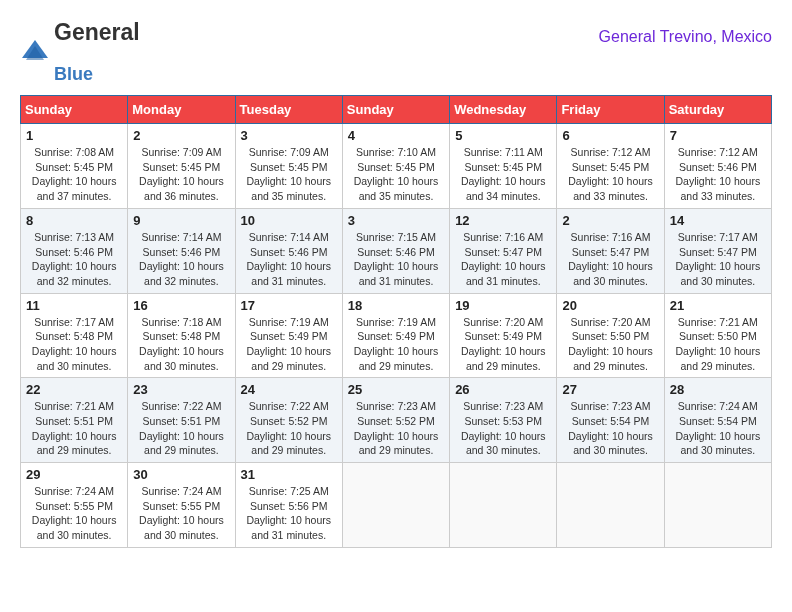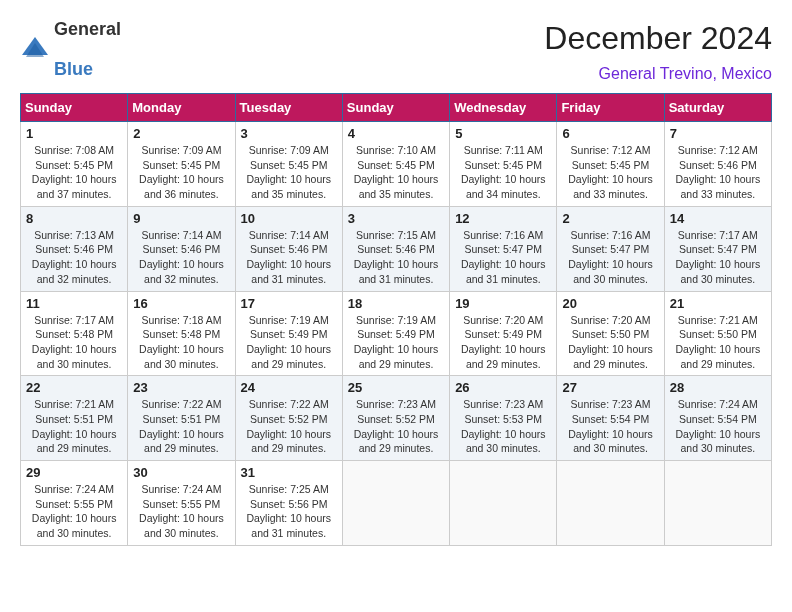"General" .logo-general { font-size: 18px -> 23px }
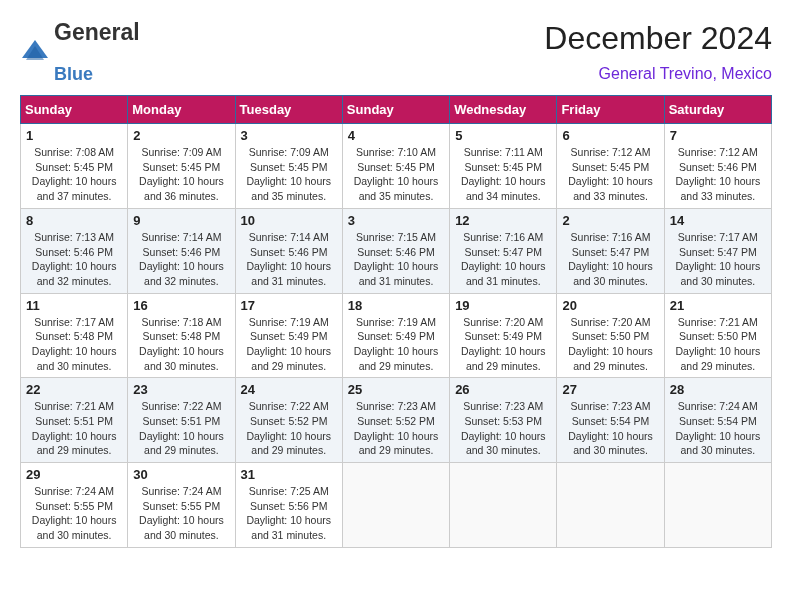"December 2024" div.month-title { html: <div>December 2024</div> -> none }
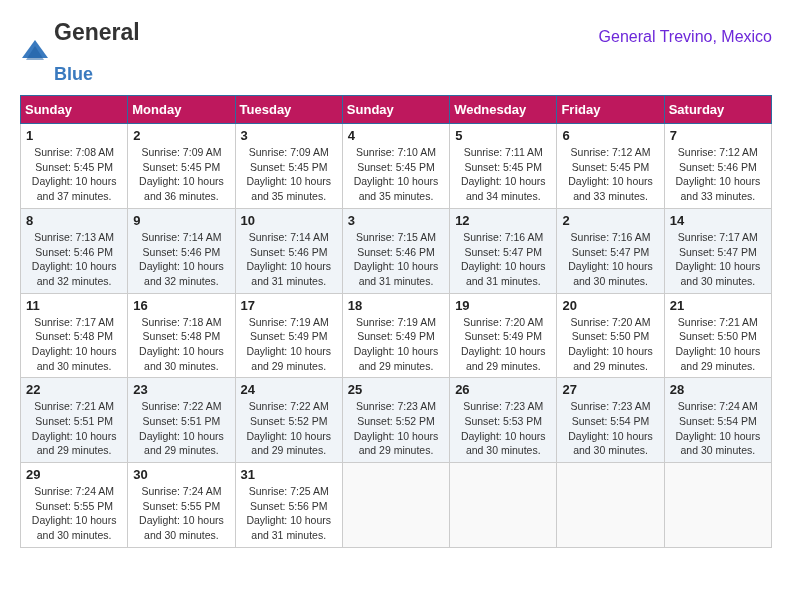"Sunday" .calendar th { background: #be185d -> #ef4444 }
